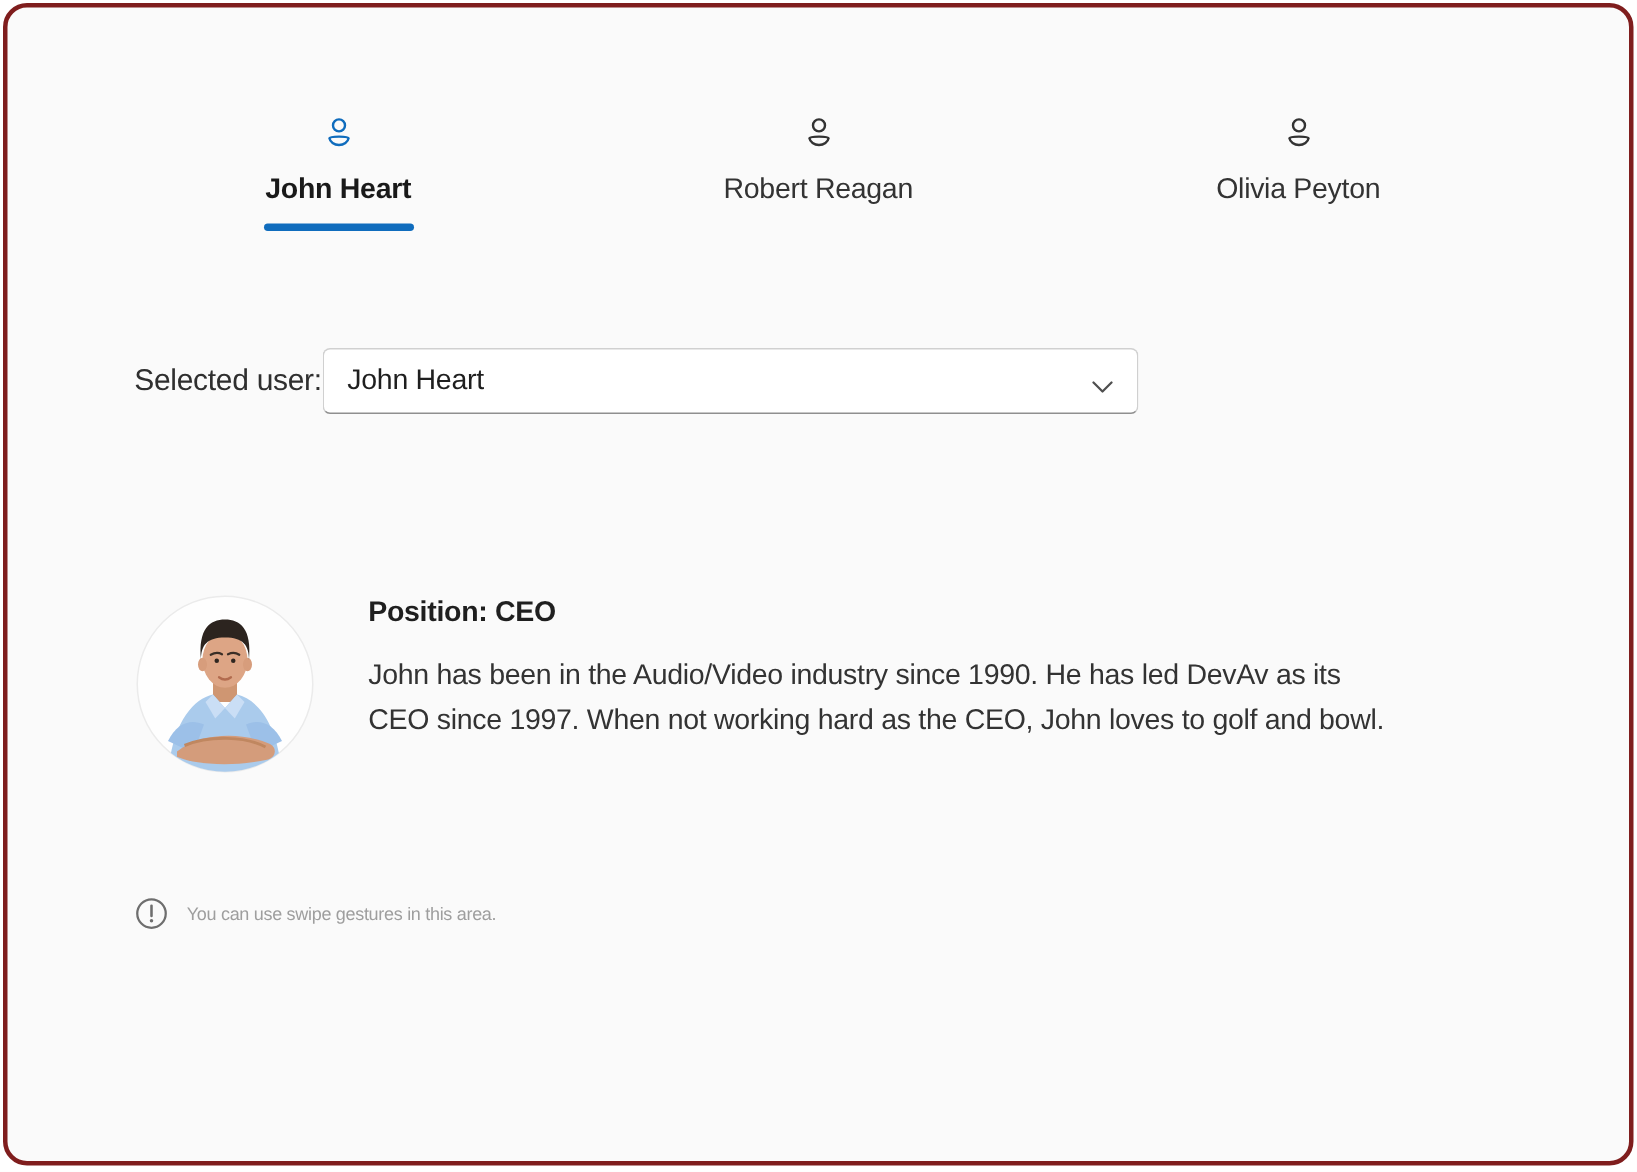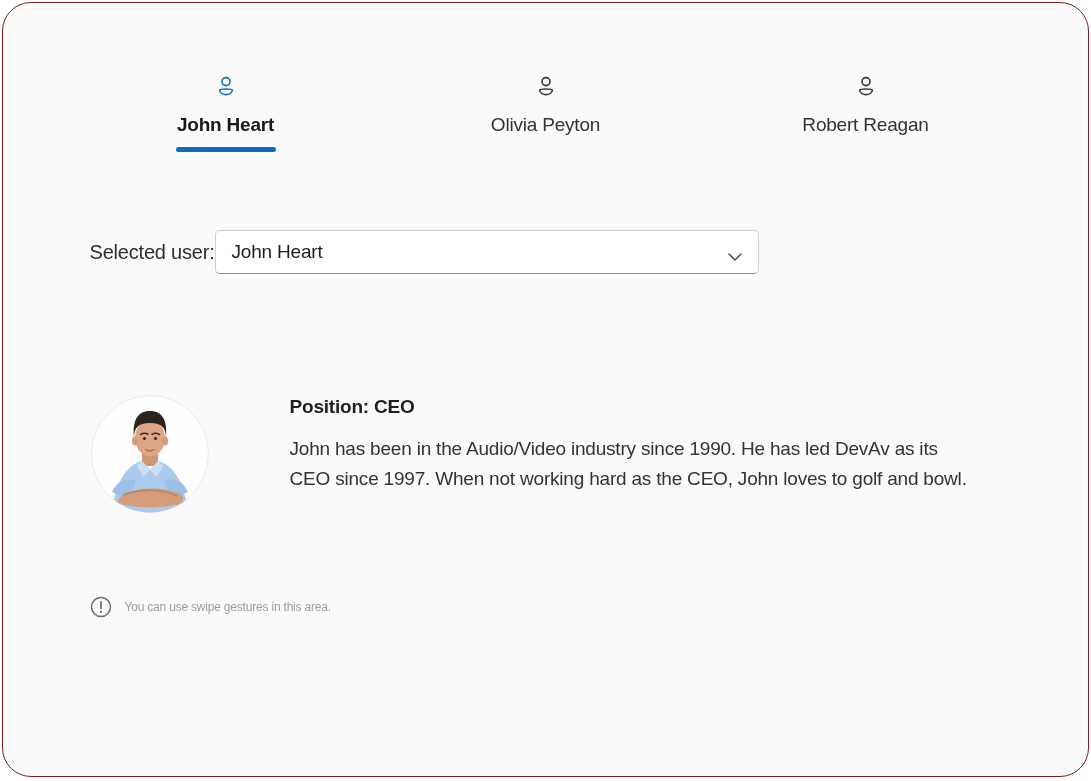"John Heart" .card { border: 1px solid #7f1d1d -> 3px solid #7f1d1d; border-radius: 29px -> 16px }
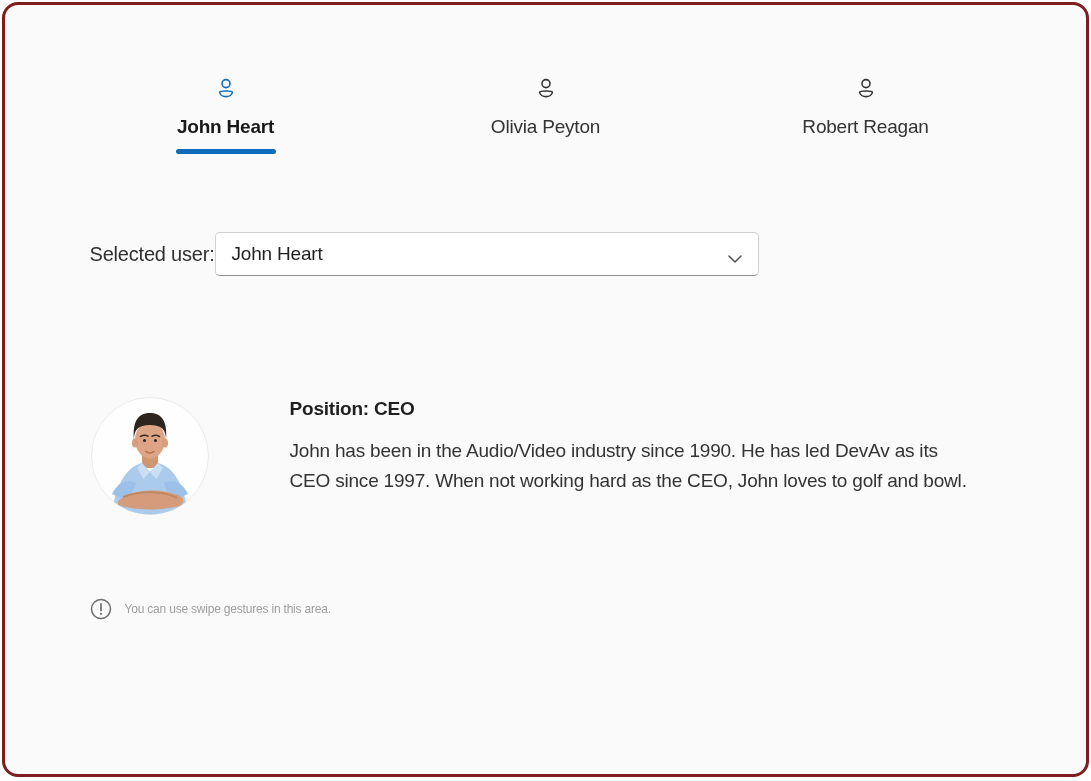"Olivia Peyton" div.tab { order: before "Robert Reagan" -> after "Robert Reagan" }
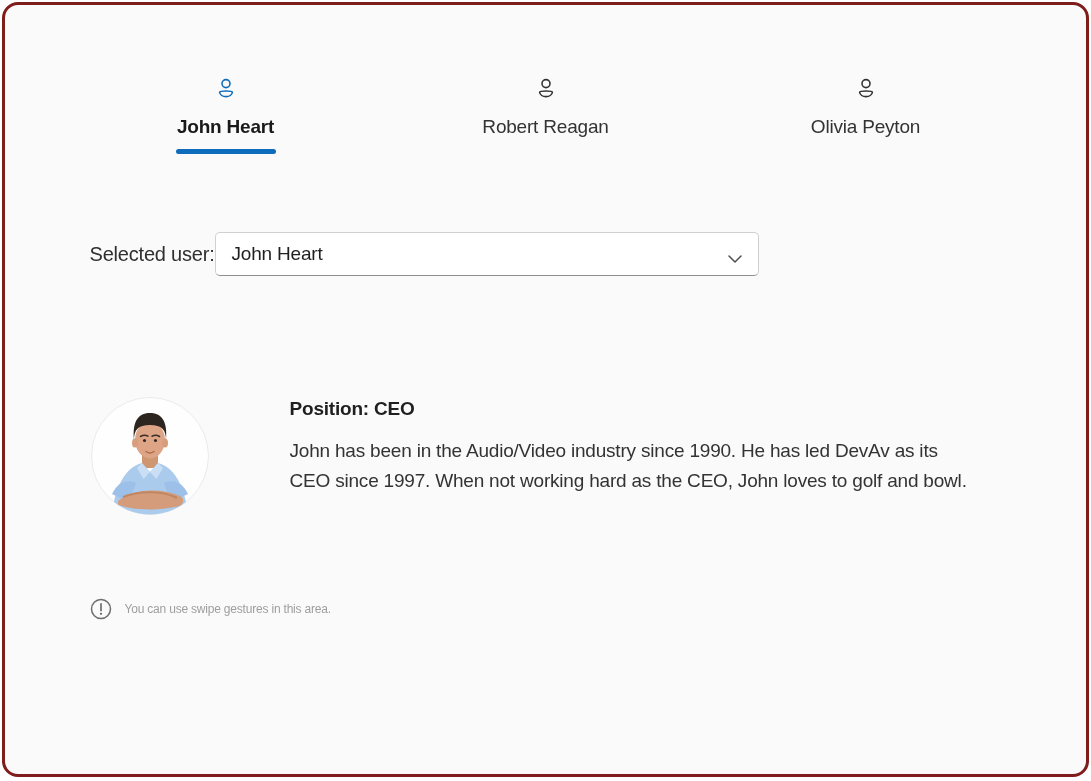"Position: CEO" .profile { gap: 44px -> none }
